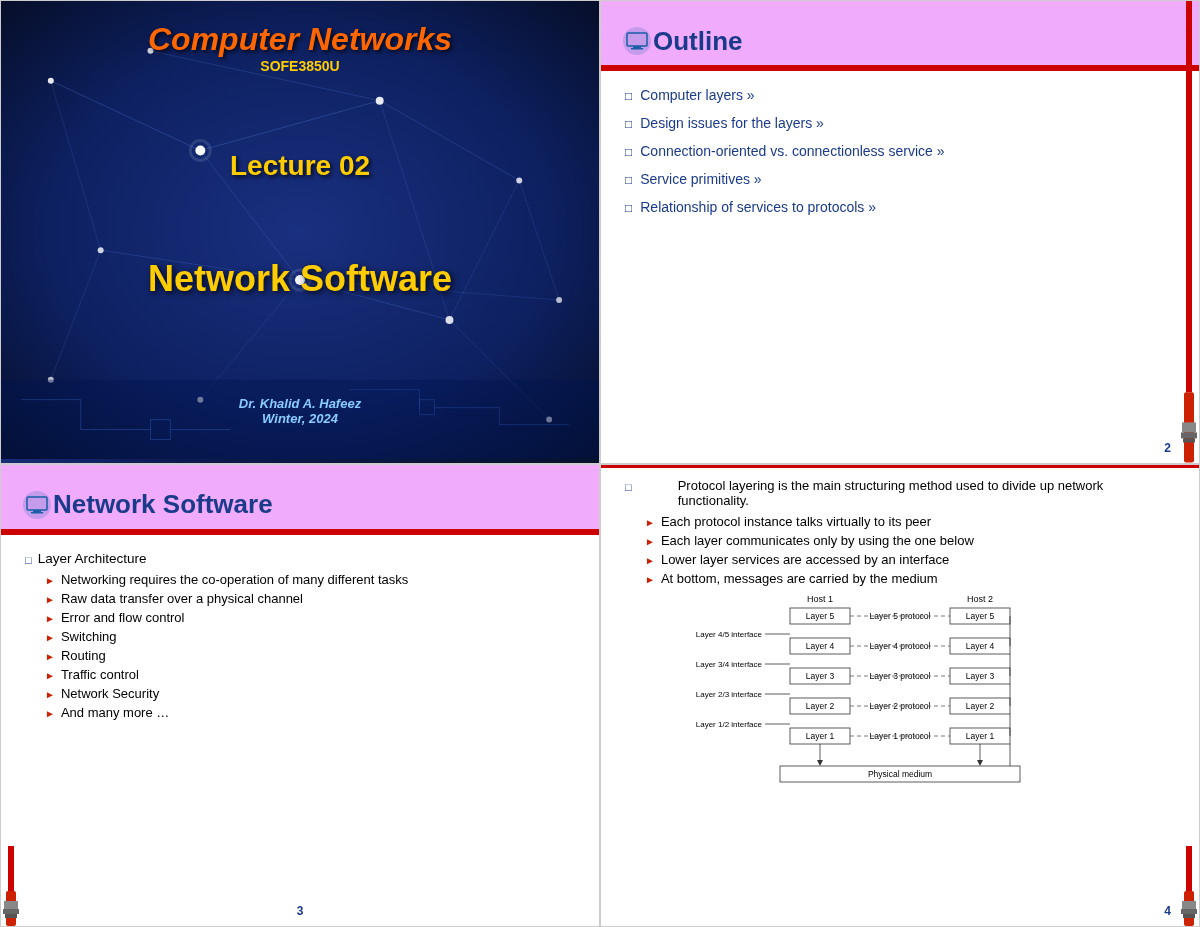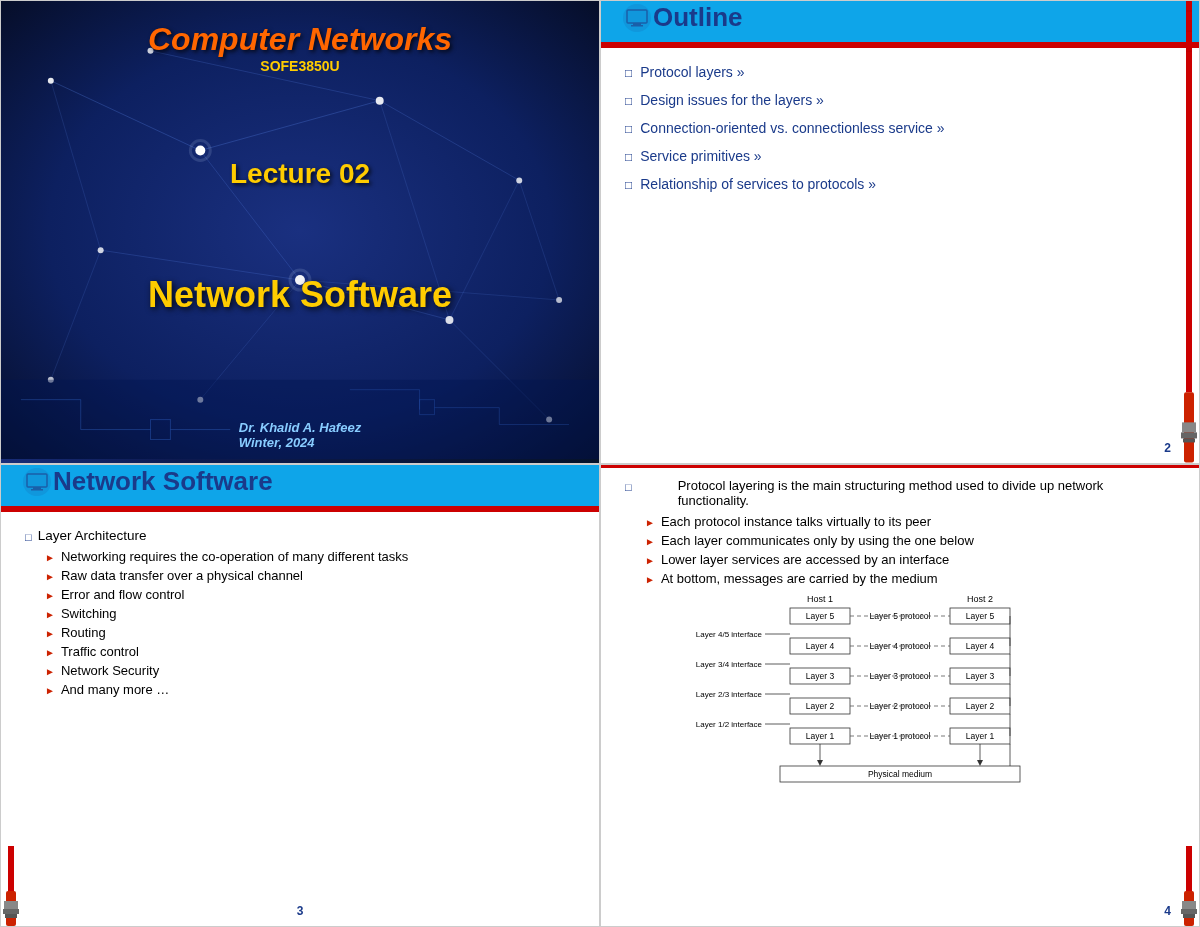"Outline" .slide-header { align-items: flex-start -> center; background: #0ea5e9 -> #f0abfc; padding: 1px 20px 8px 20px -> 24px 20px 8px 20px }
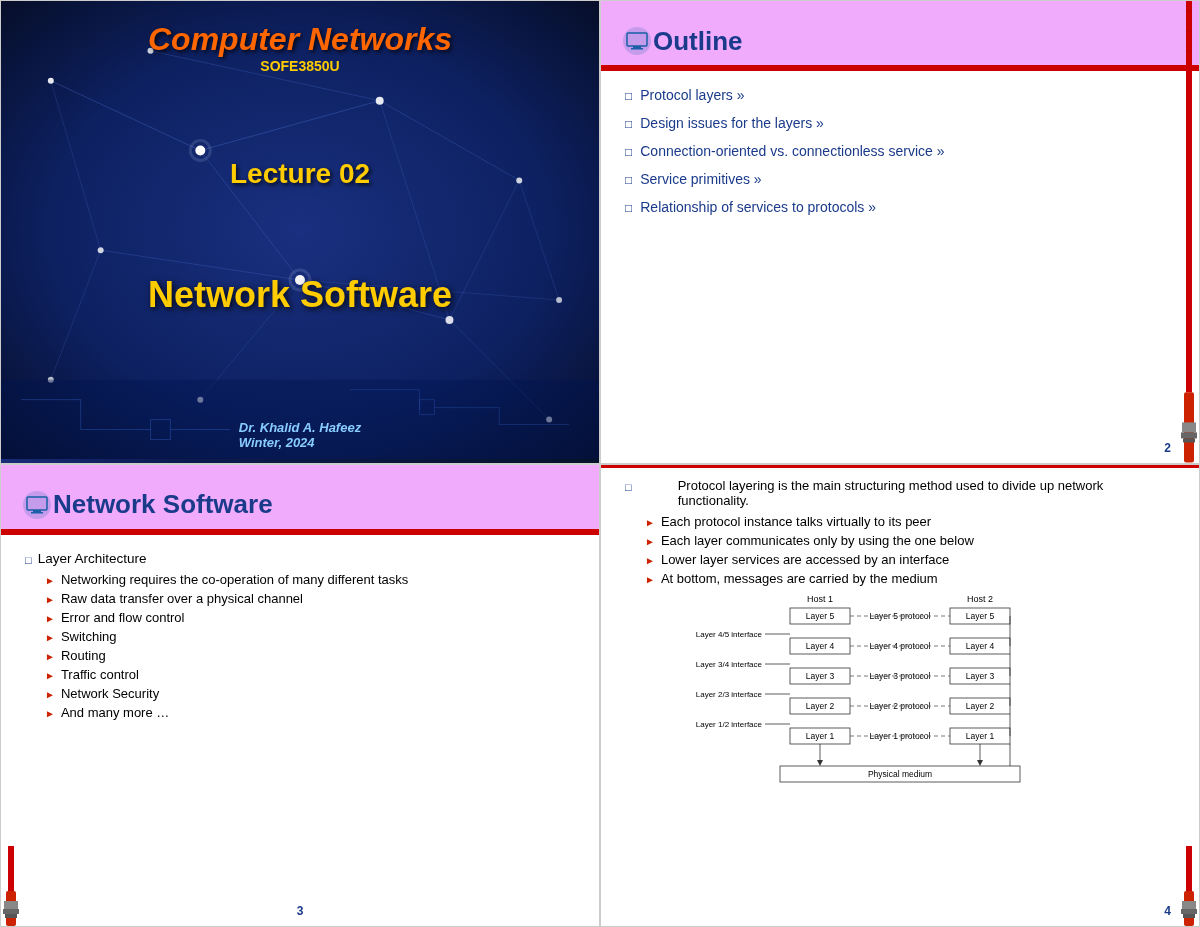"Protocol layers »" span.outline-text { text: Protocol -> Computer }
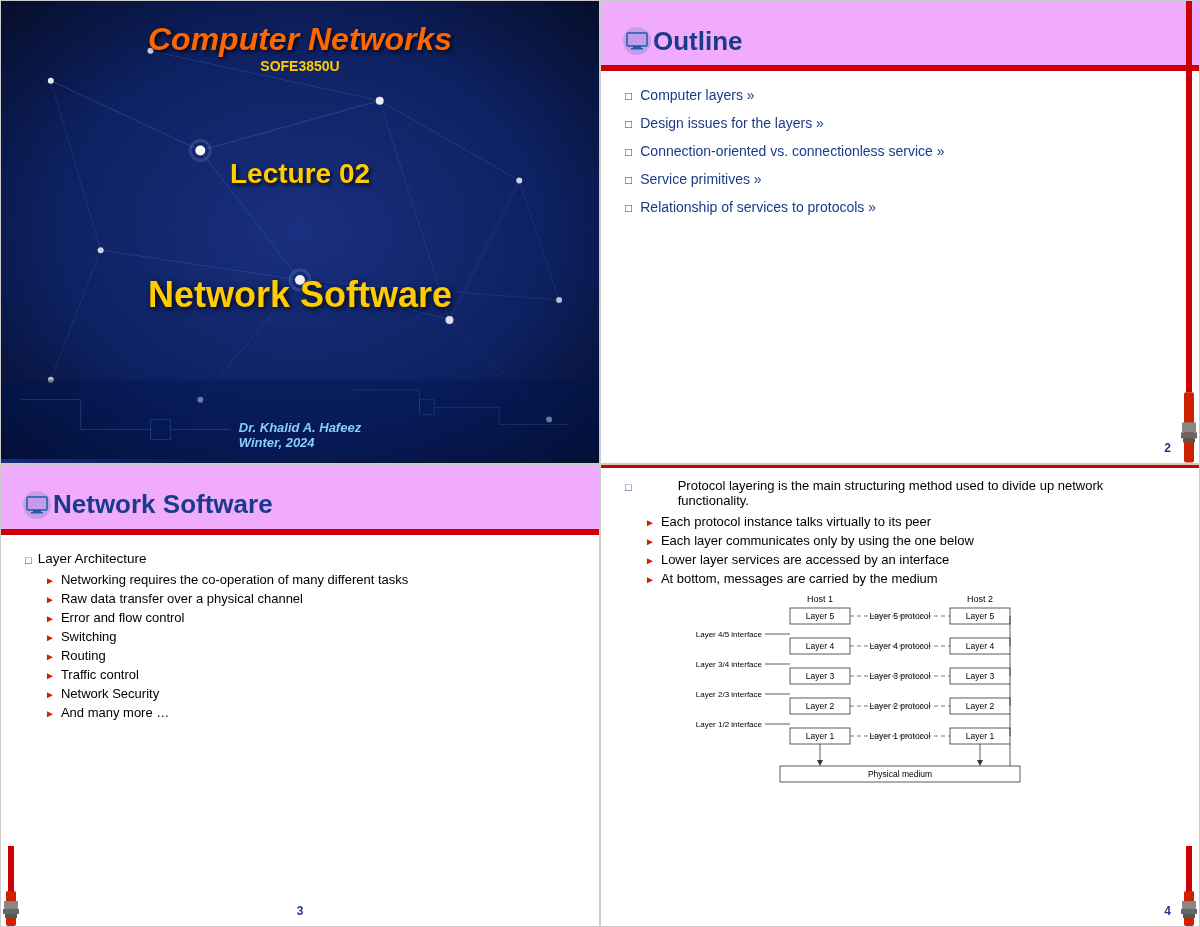"Dr. Khalid A. Hafeez" .author-info { margin-bottom: 12px -> 36px; text-align: none -> center }
